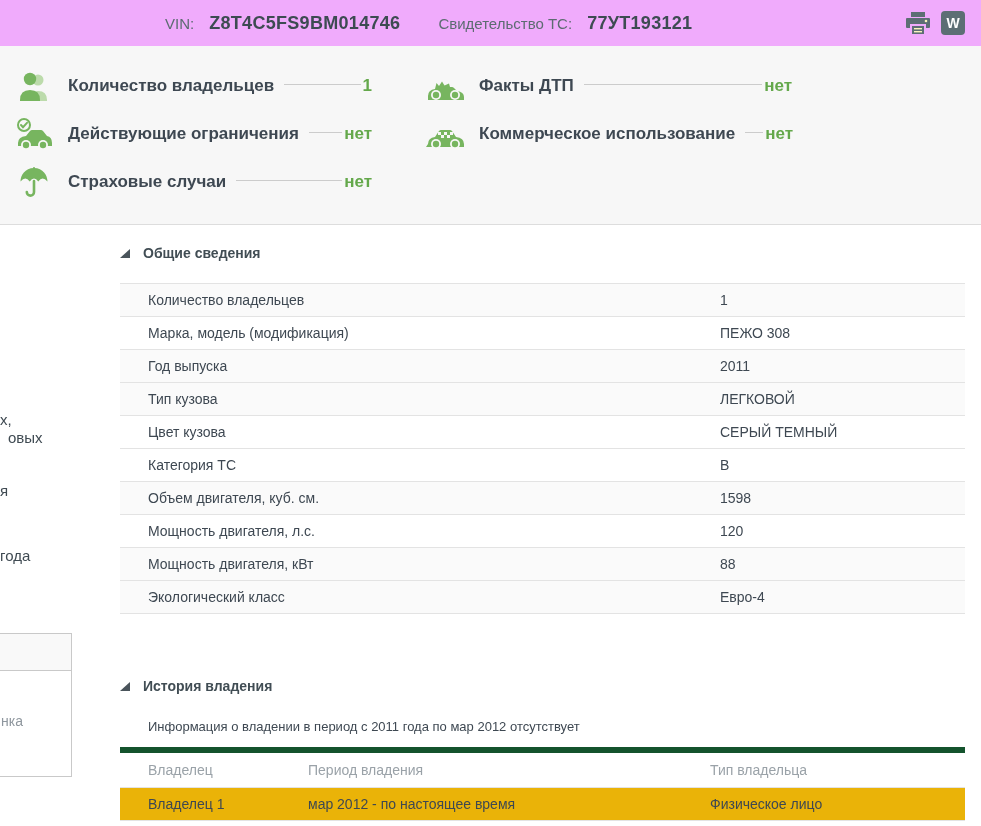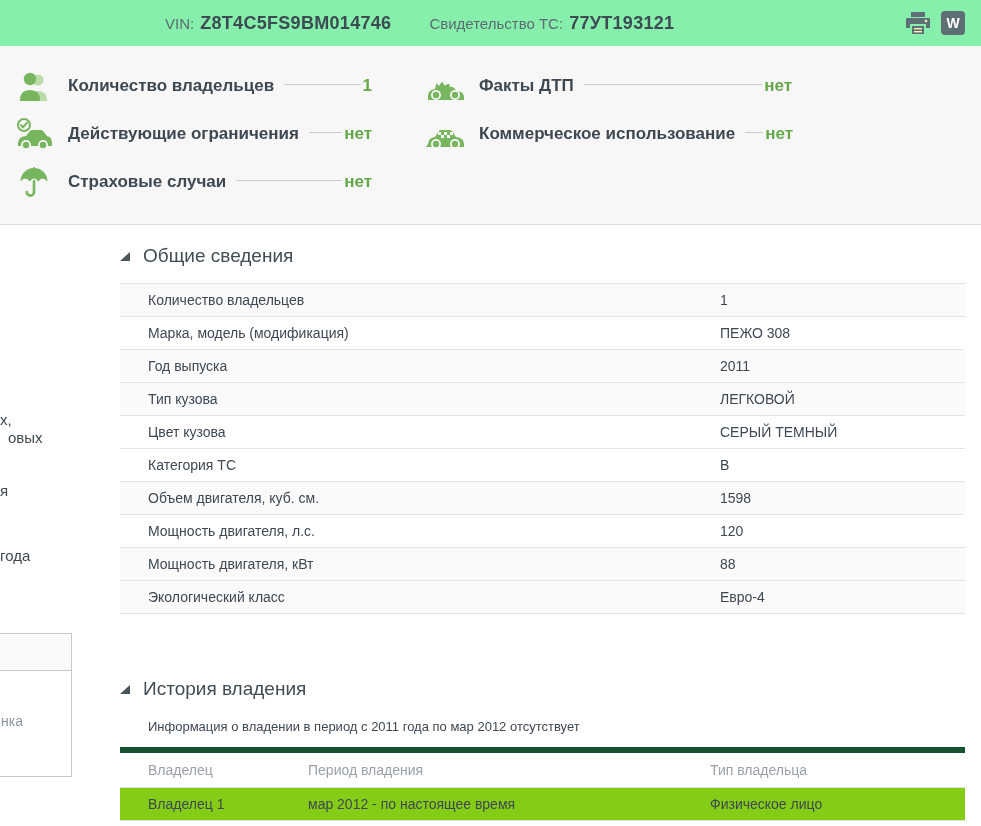"VIN:" .topbar { background: #86efac -> #f0abfc }
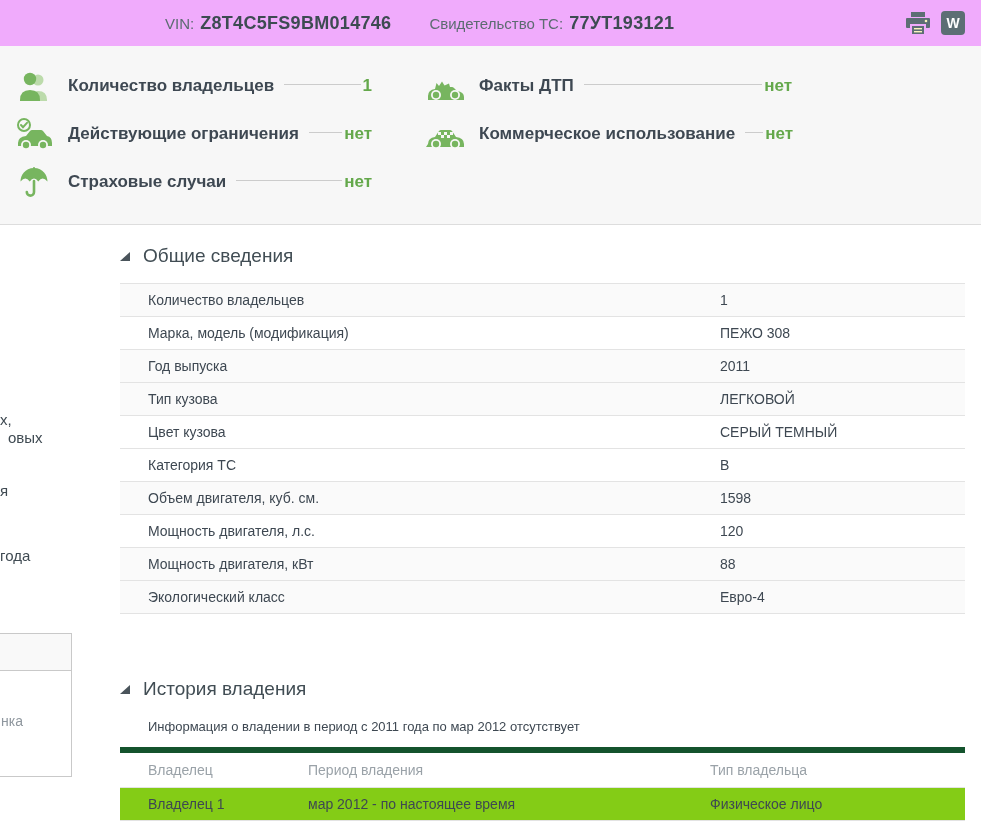"Z8T4C5FS9BM014746" .tb-value { margin-left: none -> 9px }
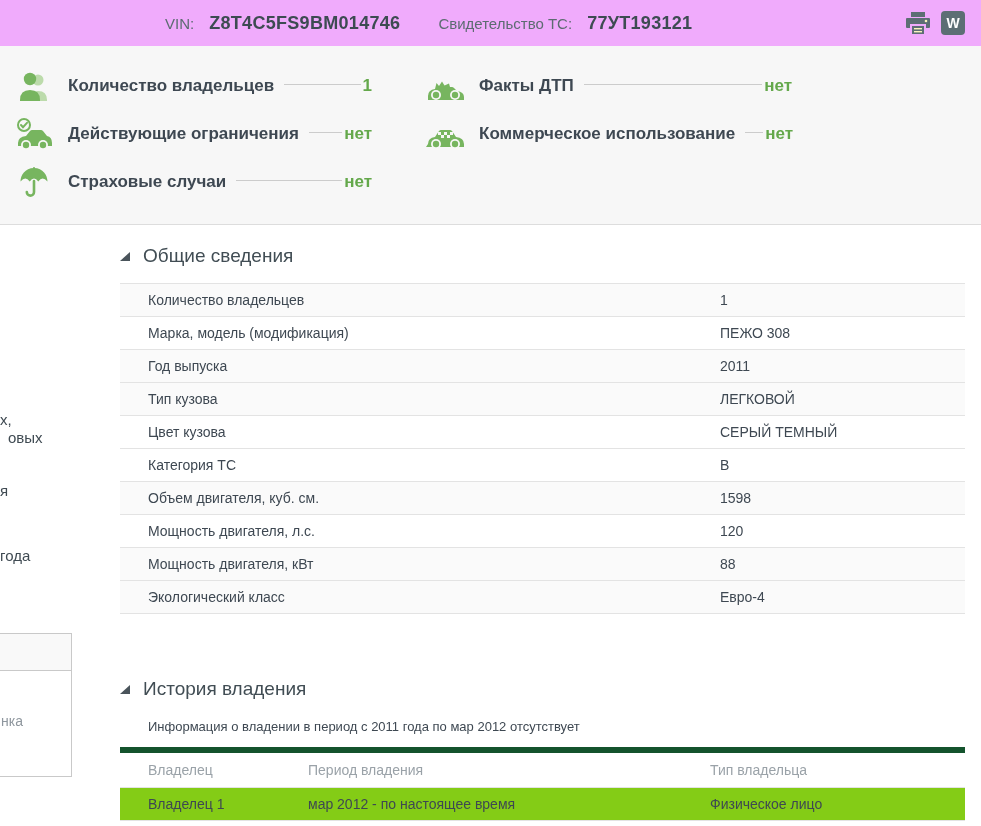"Общие сведения" .sec-title { font-size: 19px -> 14px; font-weight: normal -> bold }
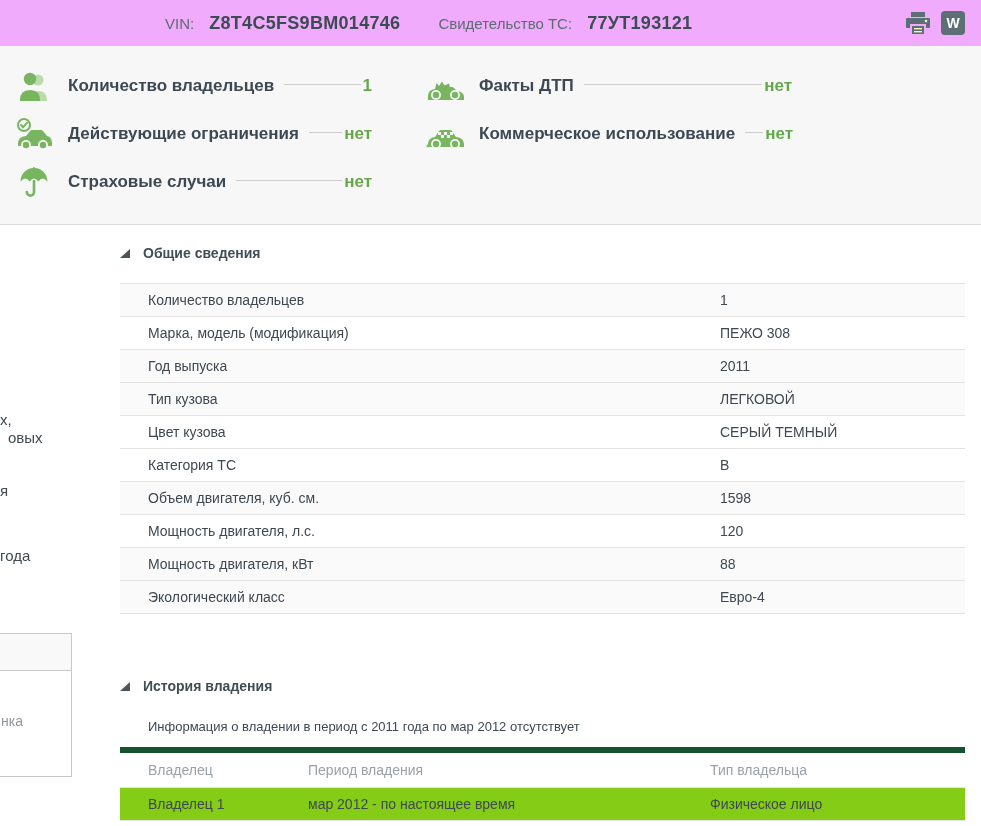"Владелец 1" .h-row { background: #84cc16 -> #eab308 }
